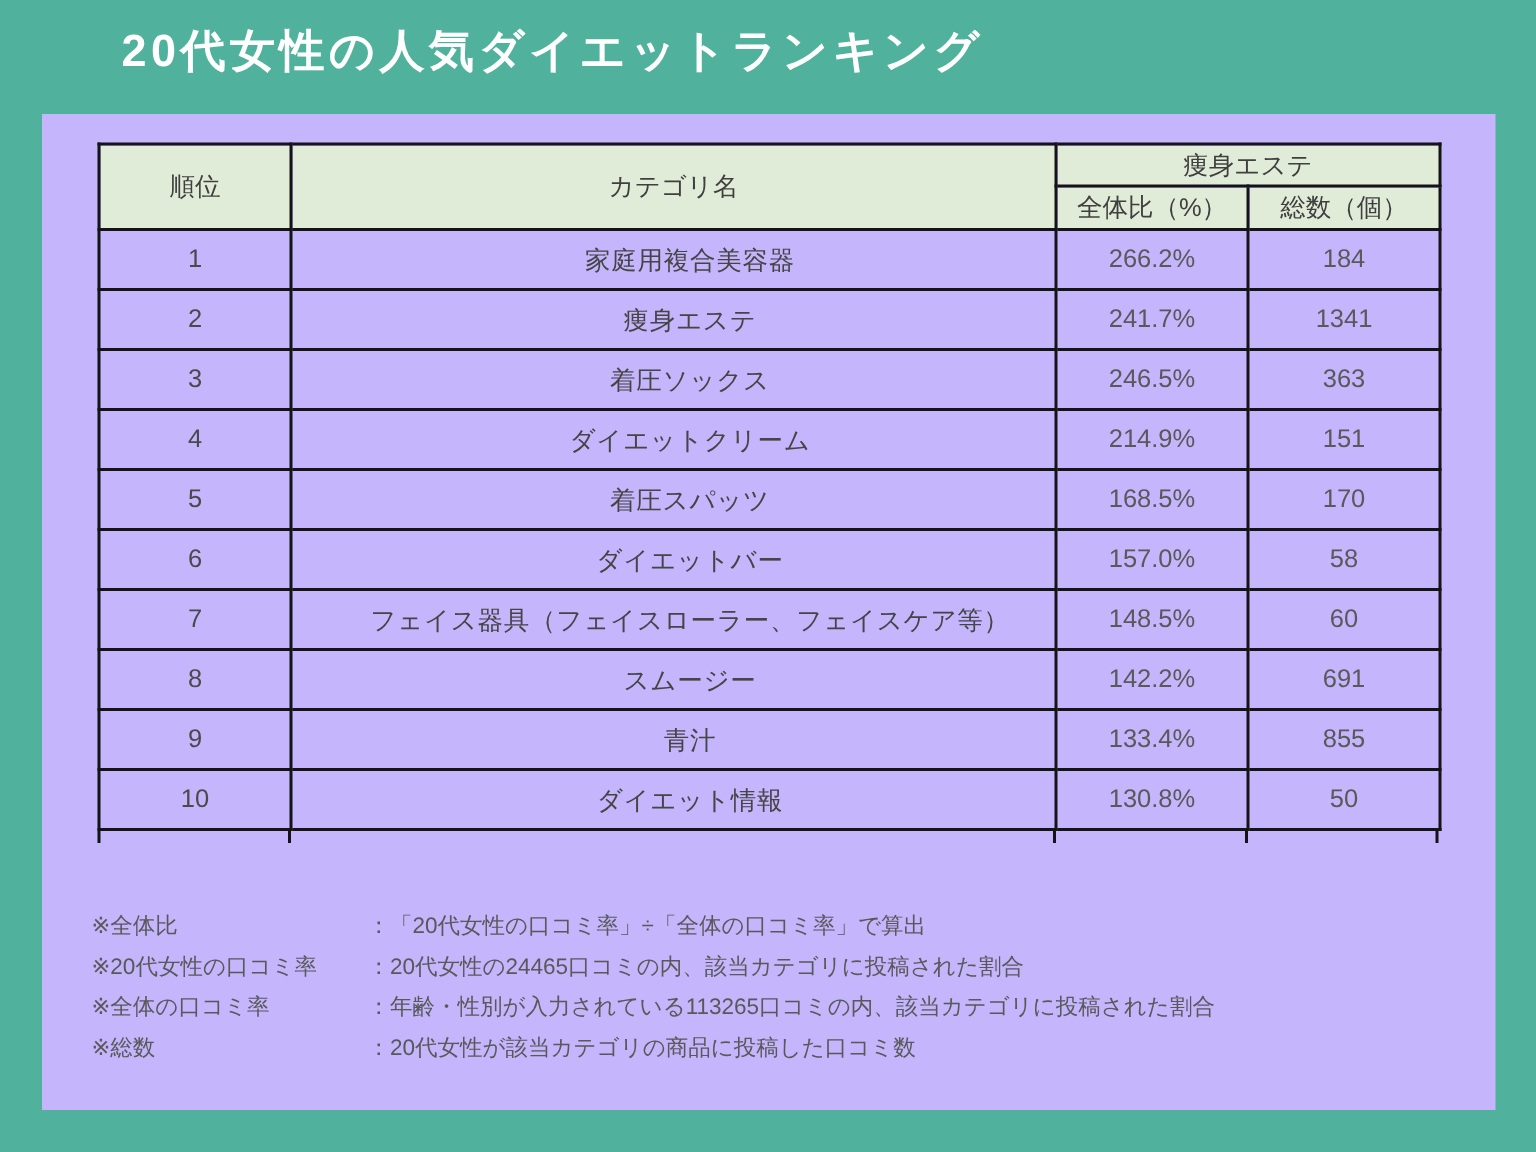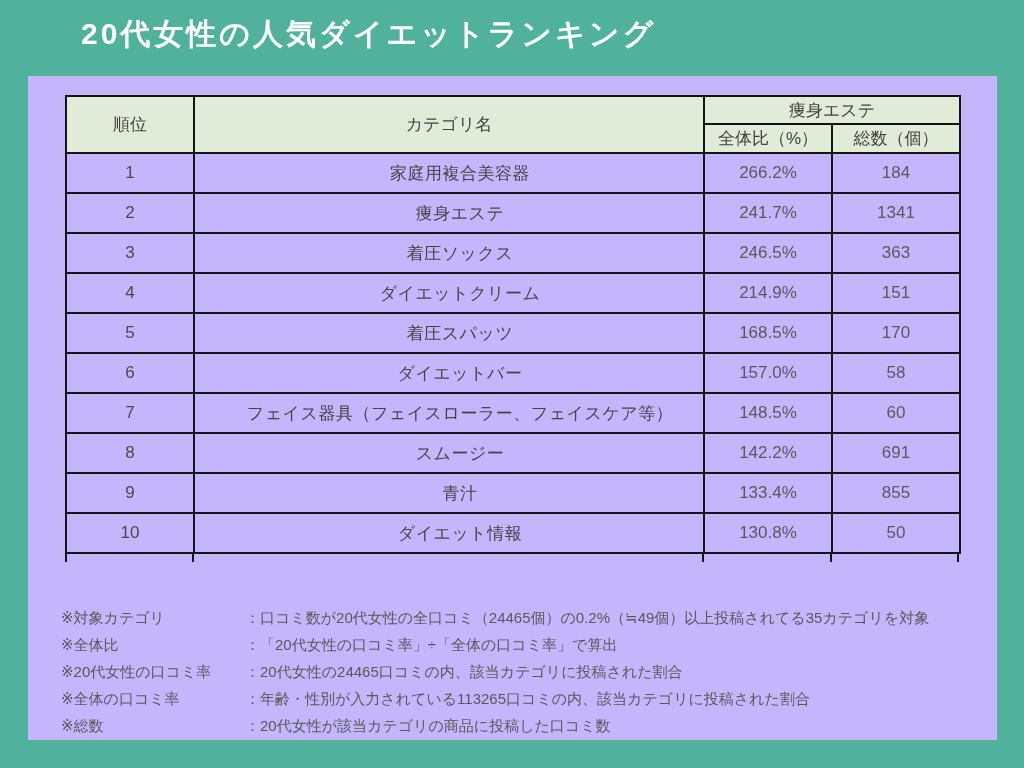"※対象カテゴリ" div.fn-line { html: <div> <span>※対象カテゴリ</span> <span>：口コミ数が20代女性の全口コミ（24465個）の0.2%（≒49個）以上投稿されてる35カテゴリを対象</span> </div> -> none }
